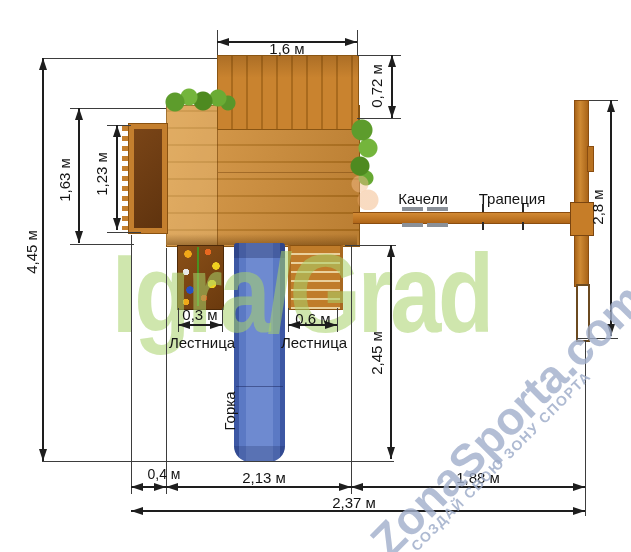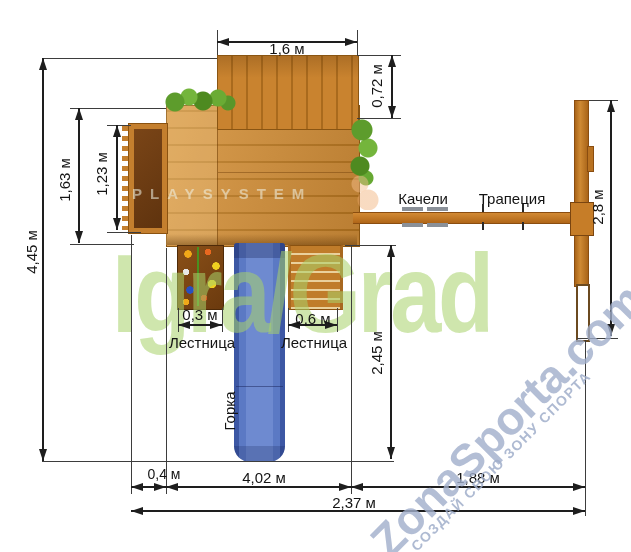"PLAYSYSTEM" div.abs { html: <div>PLAYSYSTEM</div> -> none }
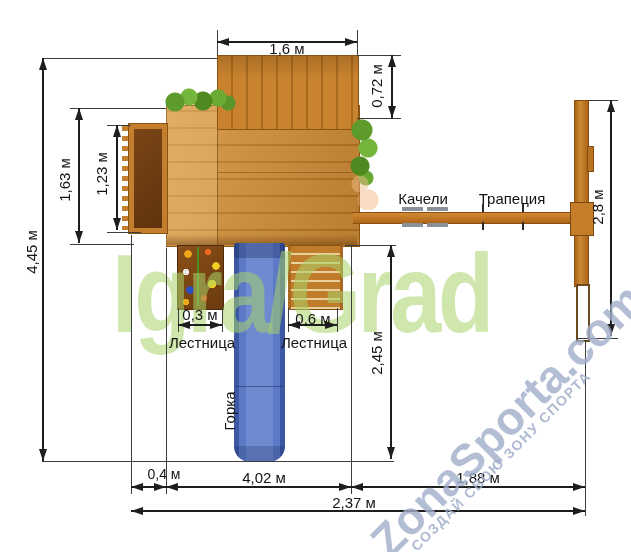"4,02 м" div.lbl { text: 4,02 -> 2,13 }
